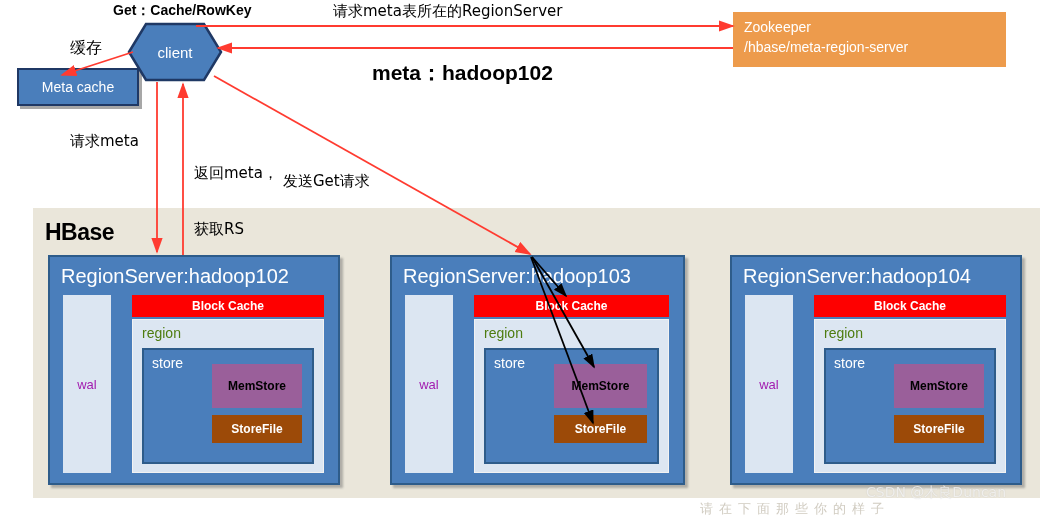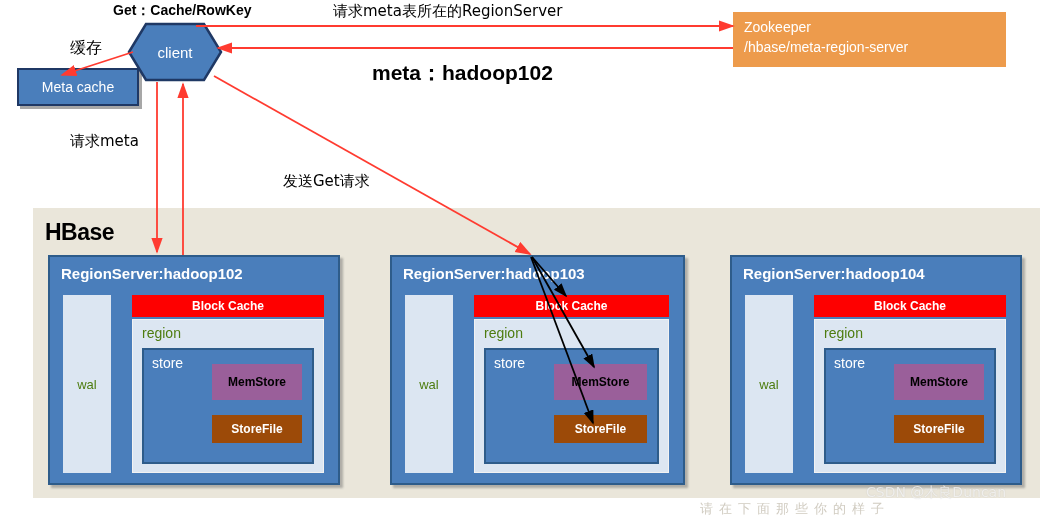"返回meta，" div.lbl { html: none -> <div> <div>返回meta，</div> <div>获取RS</div> </div> }
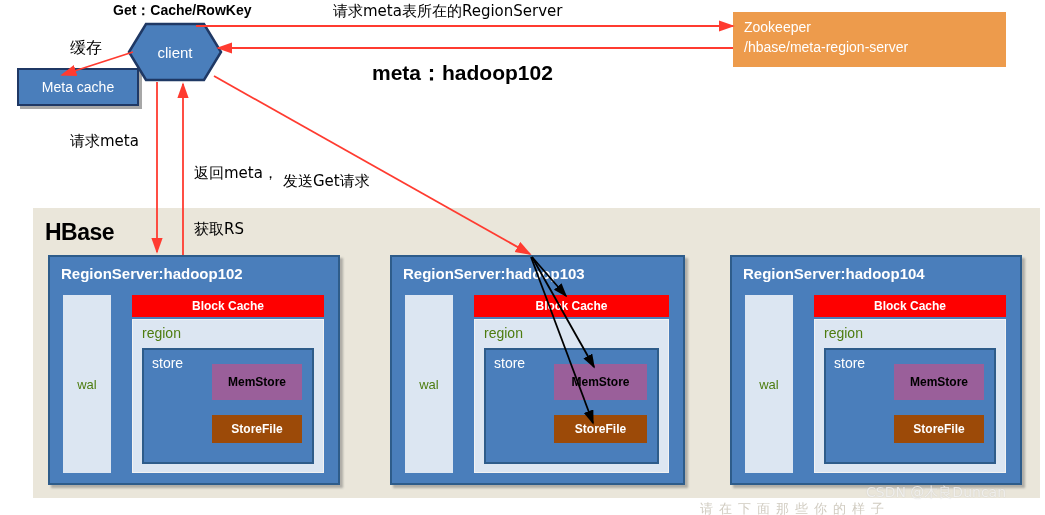"RegionServer:hadoop102" .rs-title { font-size: 15px -> 20px; font-weight: 700 -> 400 }
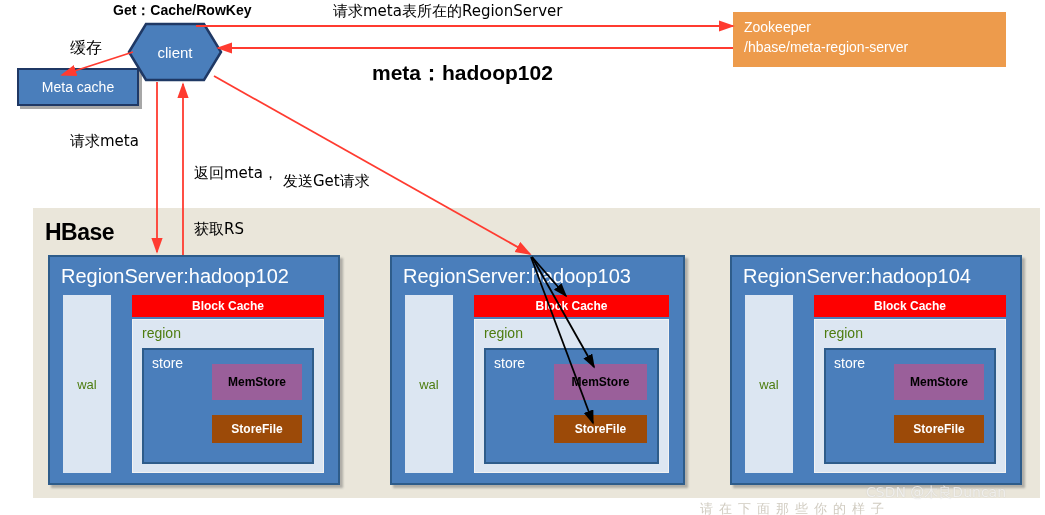"wal" .wal { color: #4d7c0f -> #a21caf }
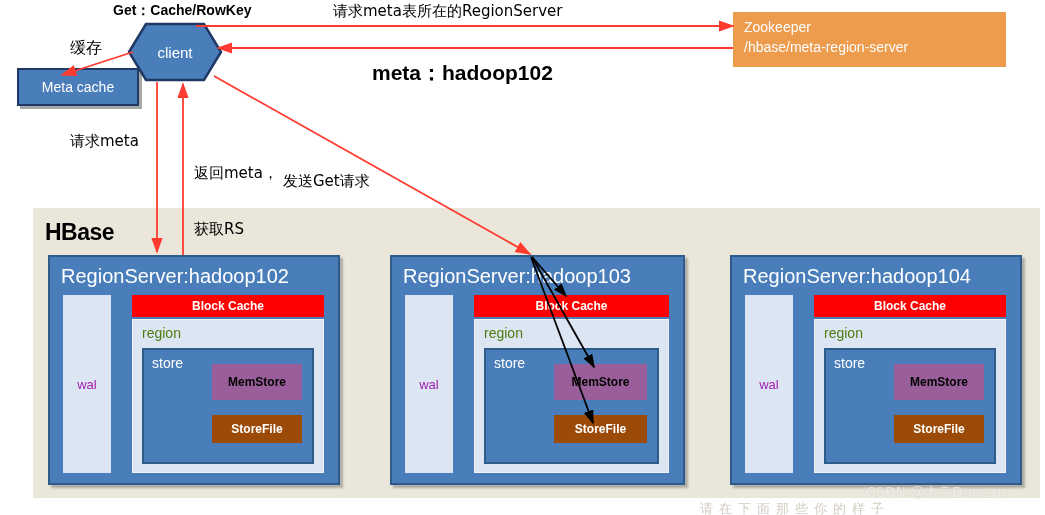"MemStore" .memstore { height: 36px -> 44px }
